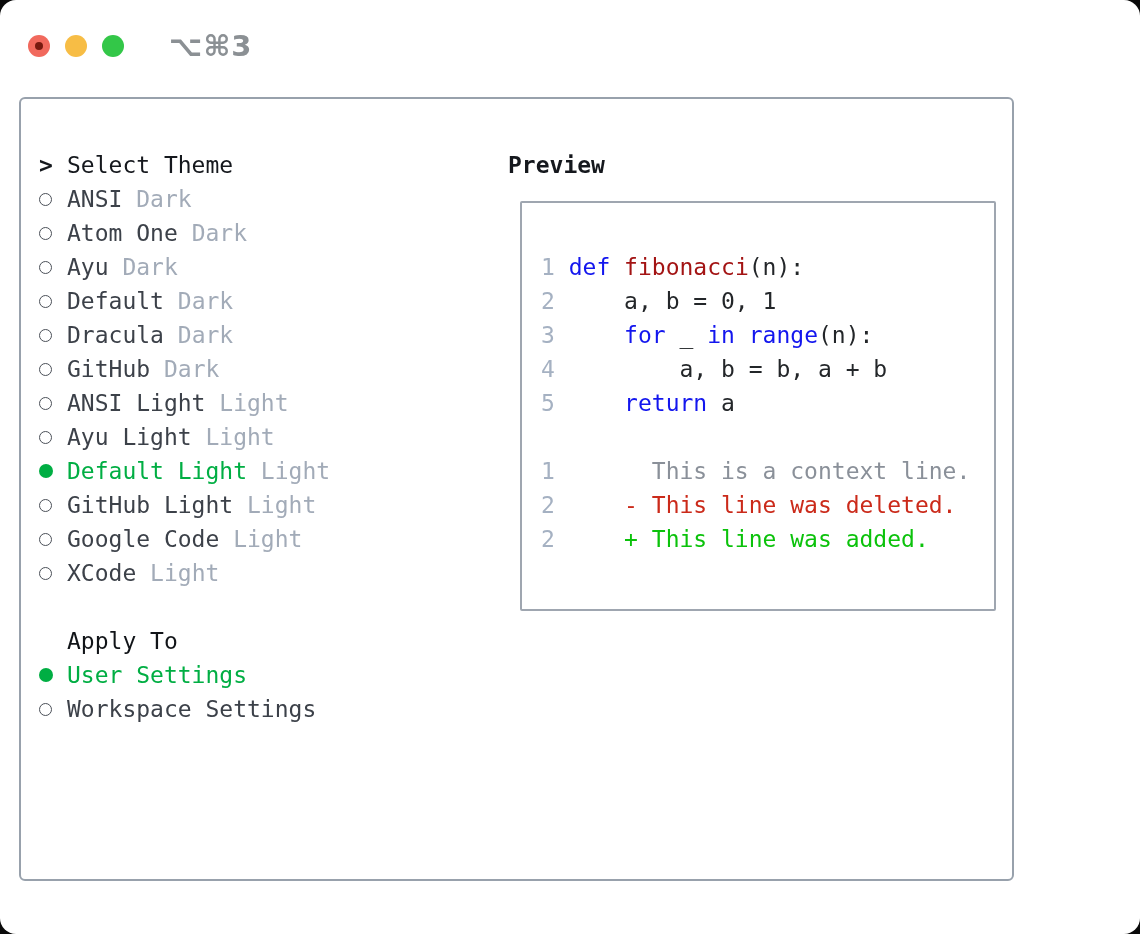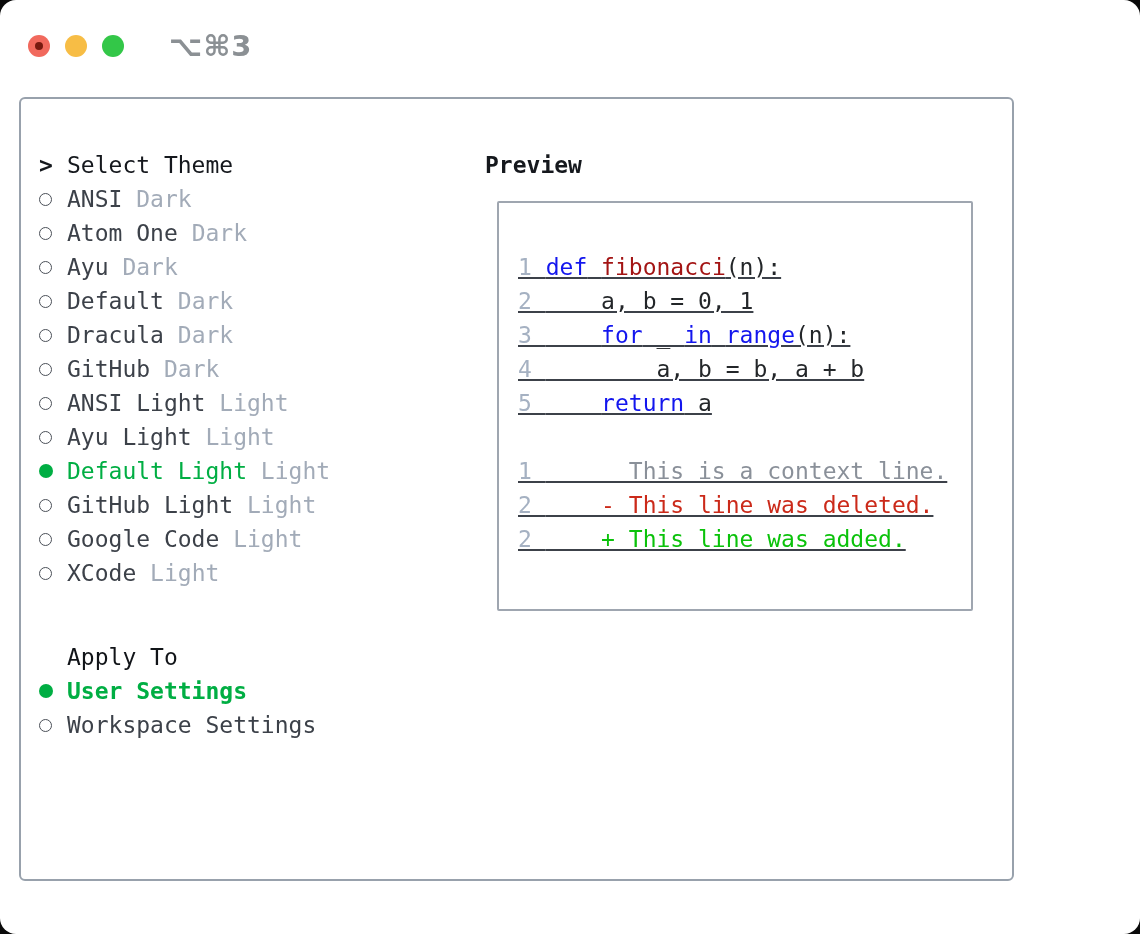"Preview" .rightcol { left: 464px -> 487px }
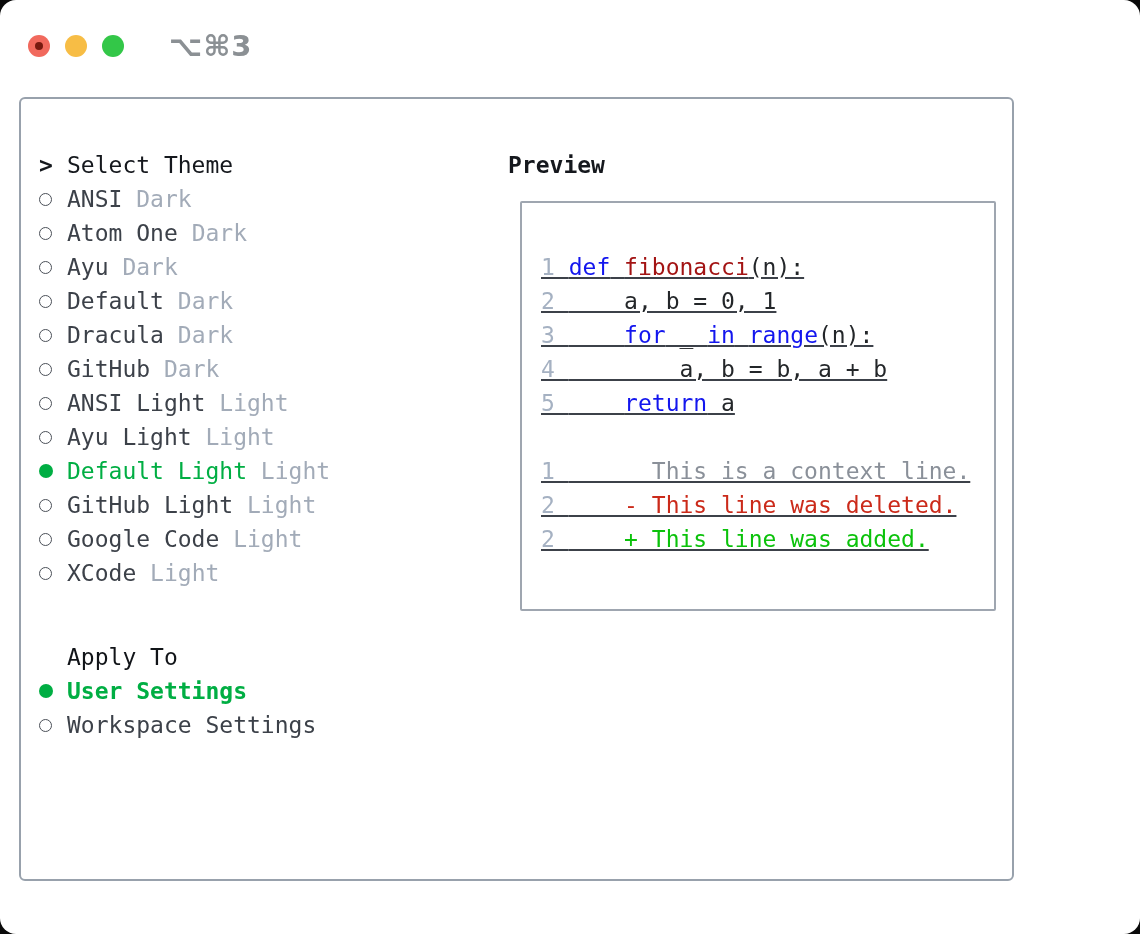"1 def fibonacci(n): 2 a," .preview-box pre { text-decoration: underline -> none }
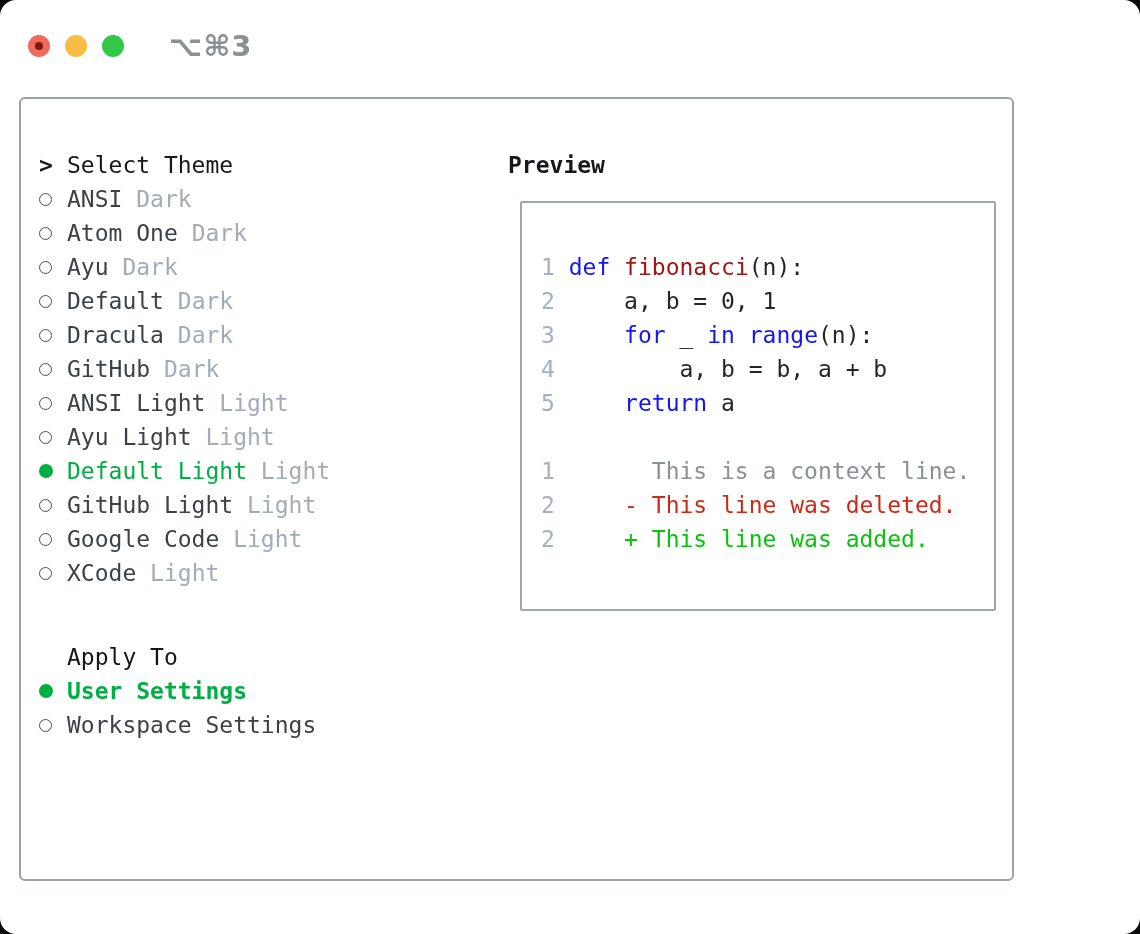"Apply To" .apply { margin-top: 50px -> 34px }
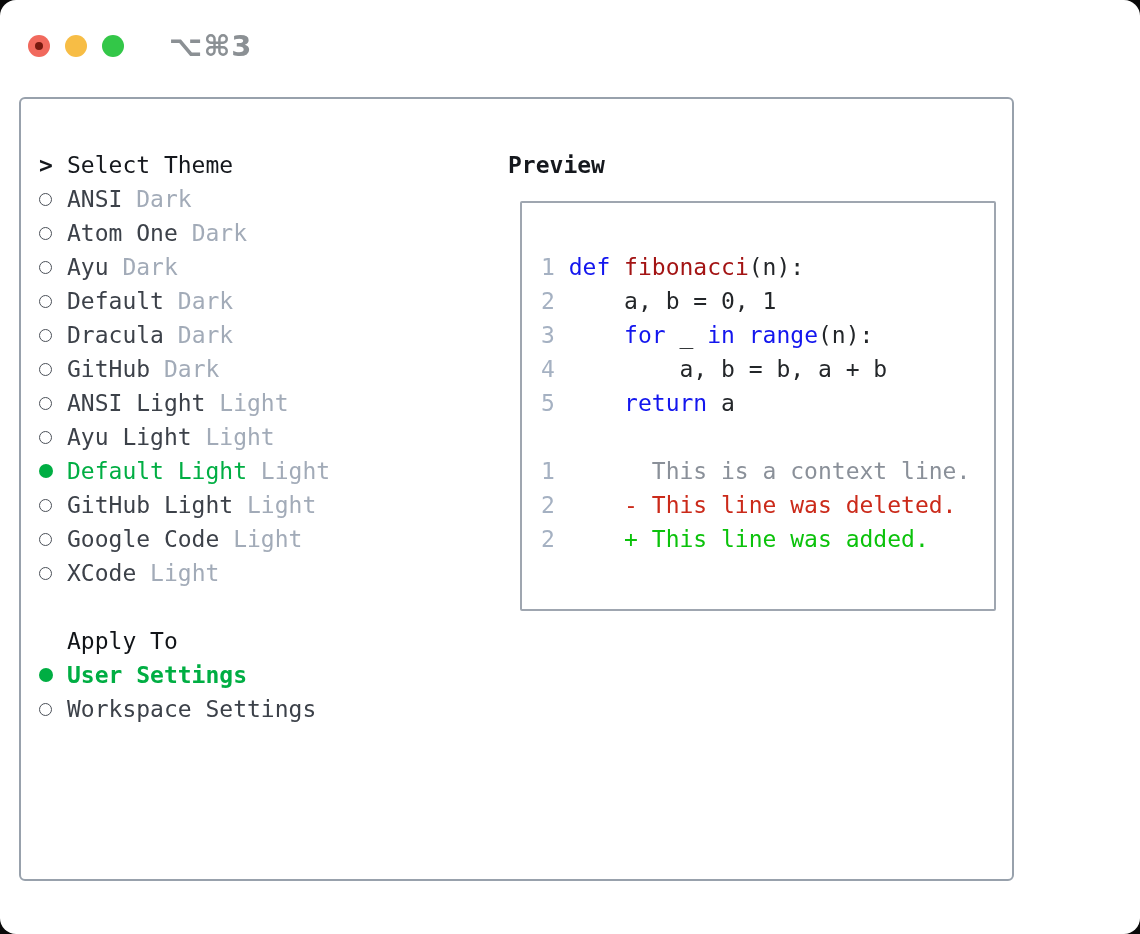"User Settings" .sel-label { font-weight: bold -> none }
